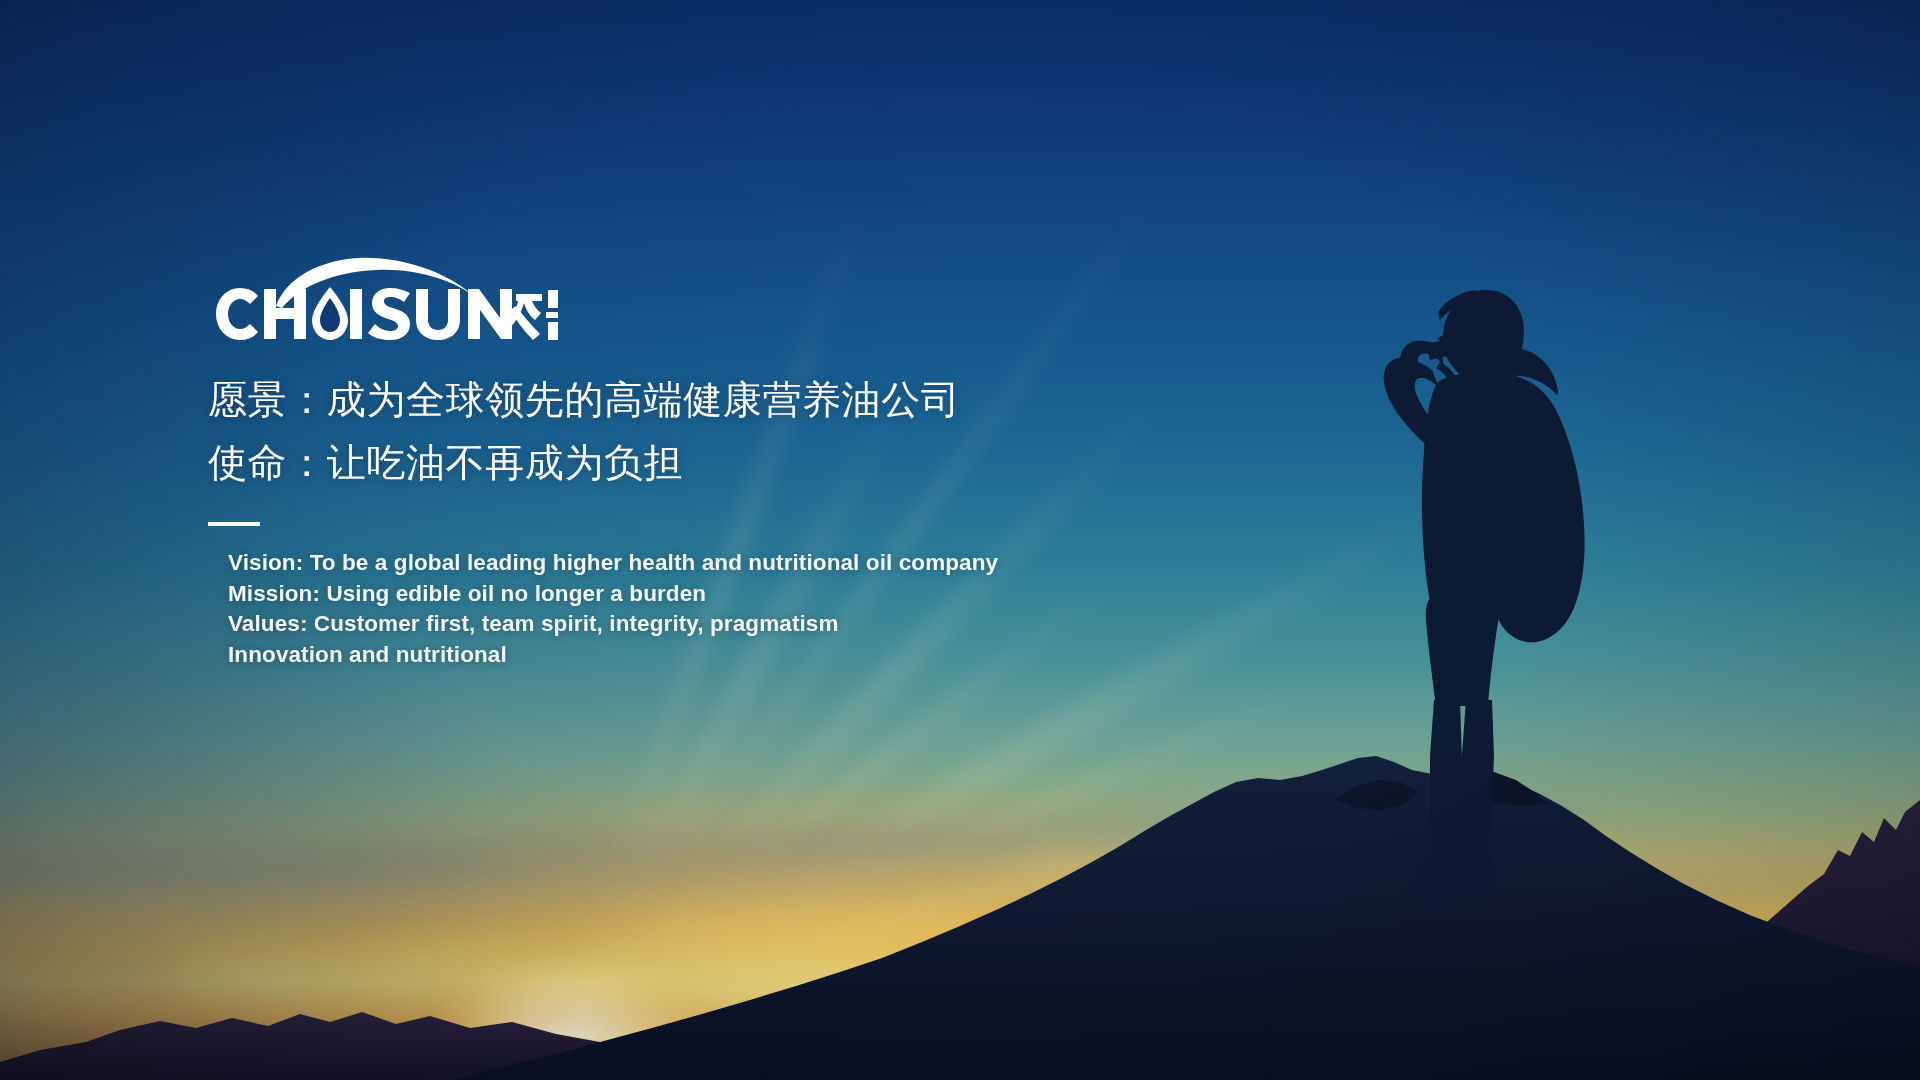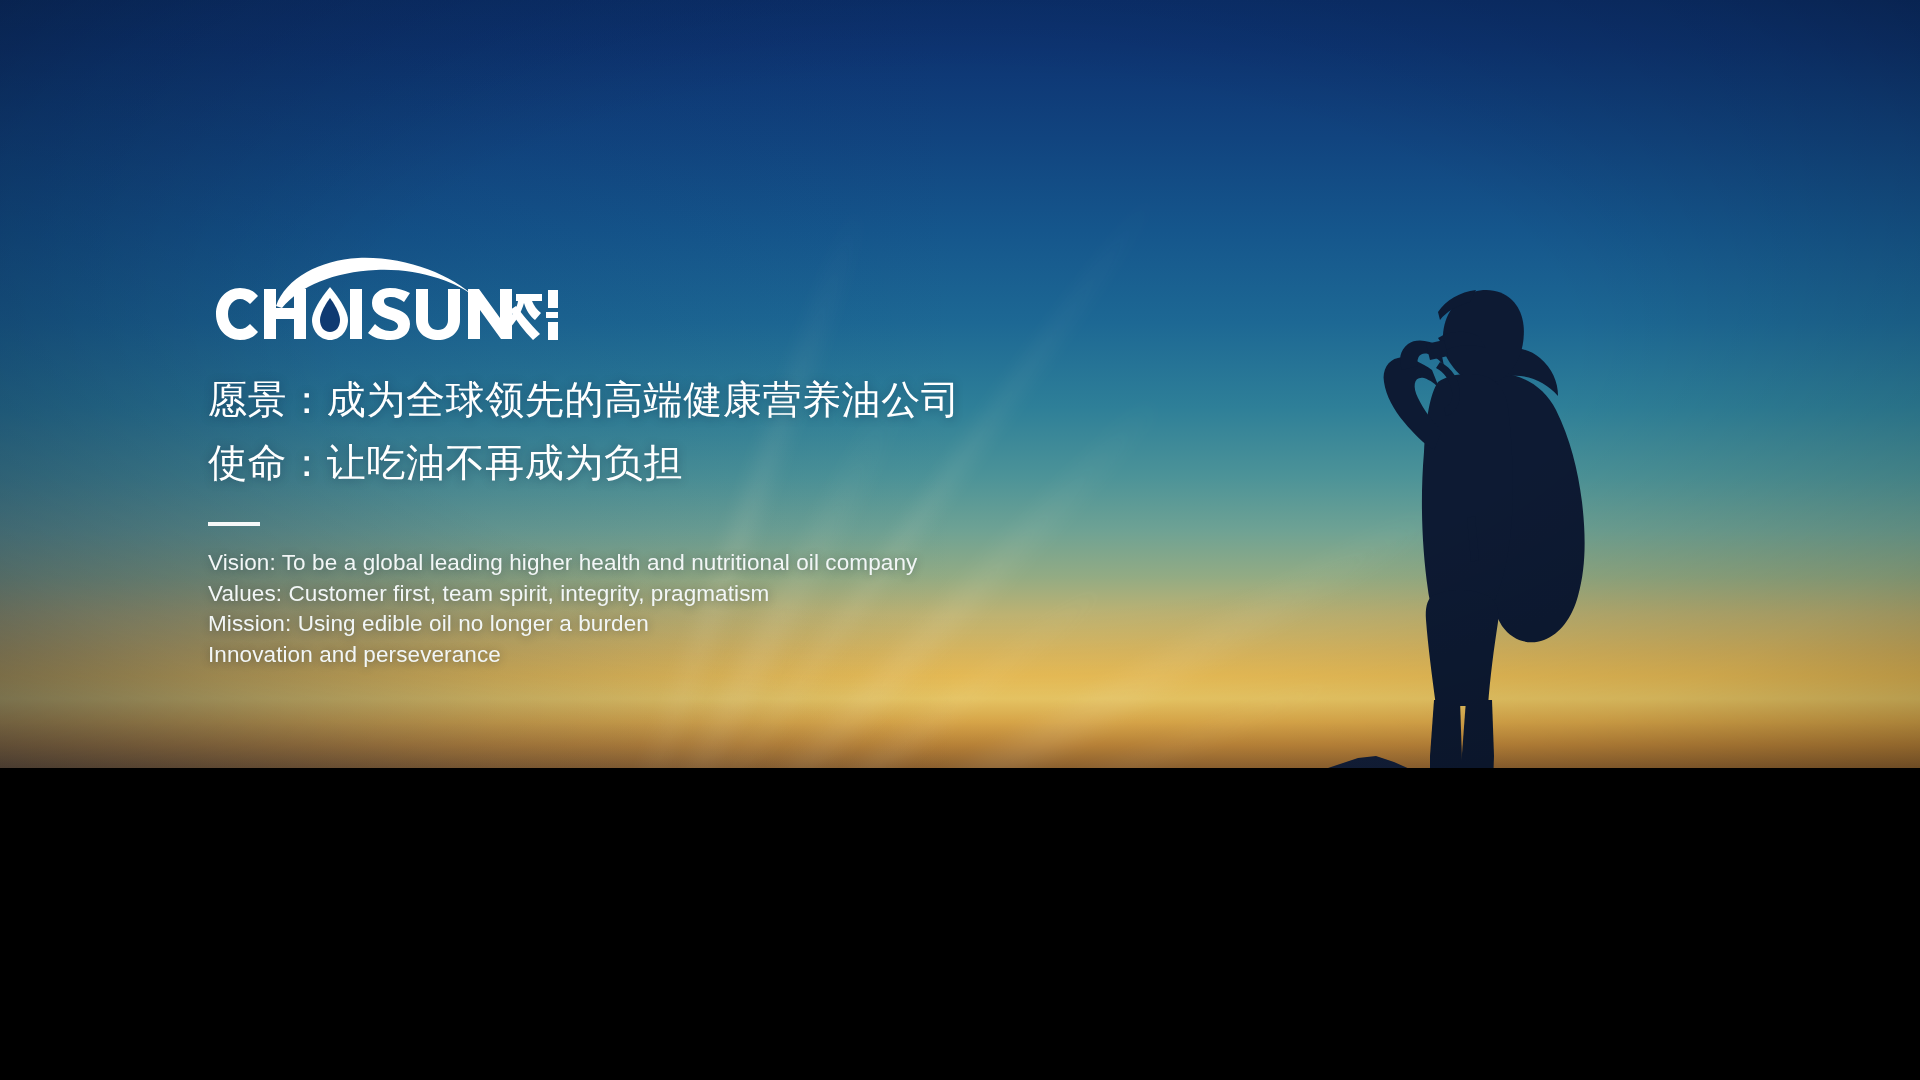"愿景：成为全球领先的高端健康营养油公司" #stage { height: 768px -> 1080px }
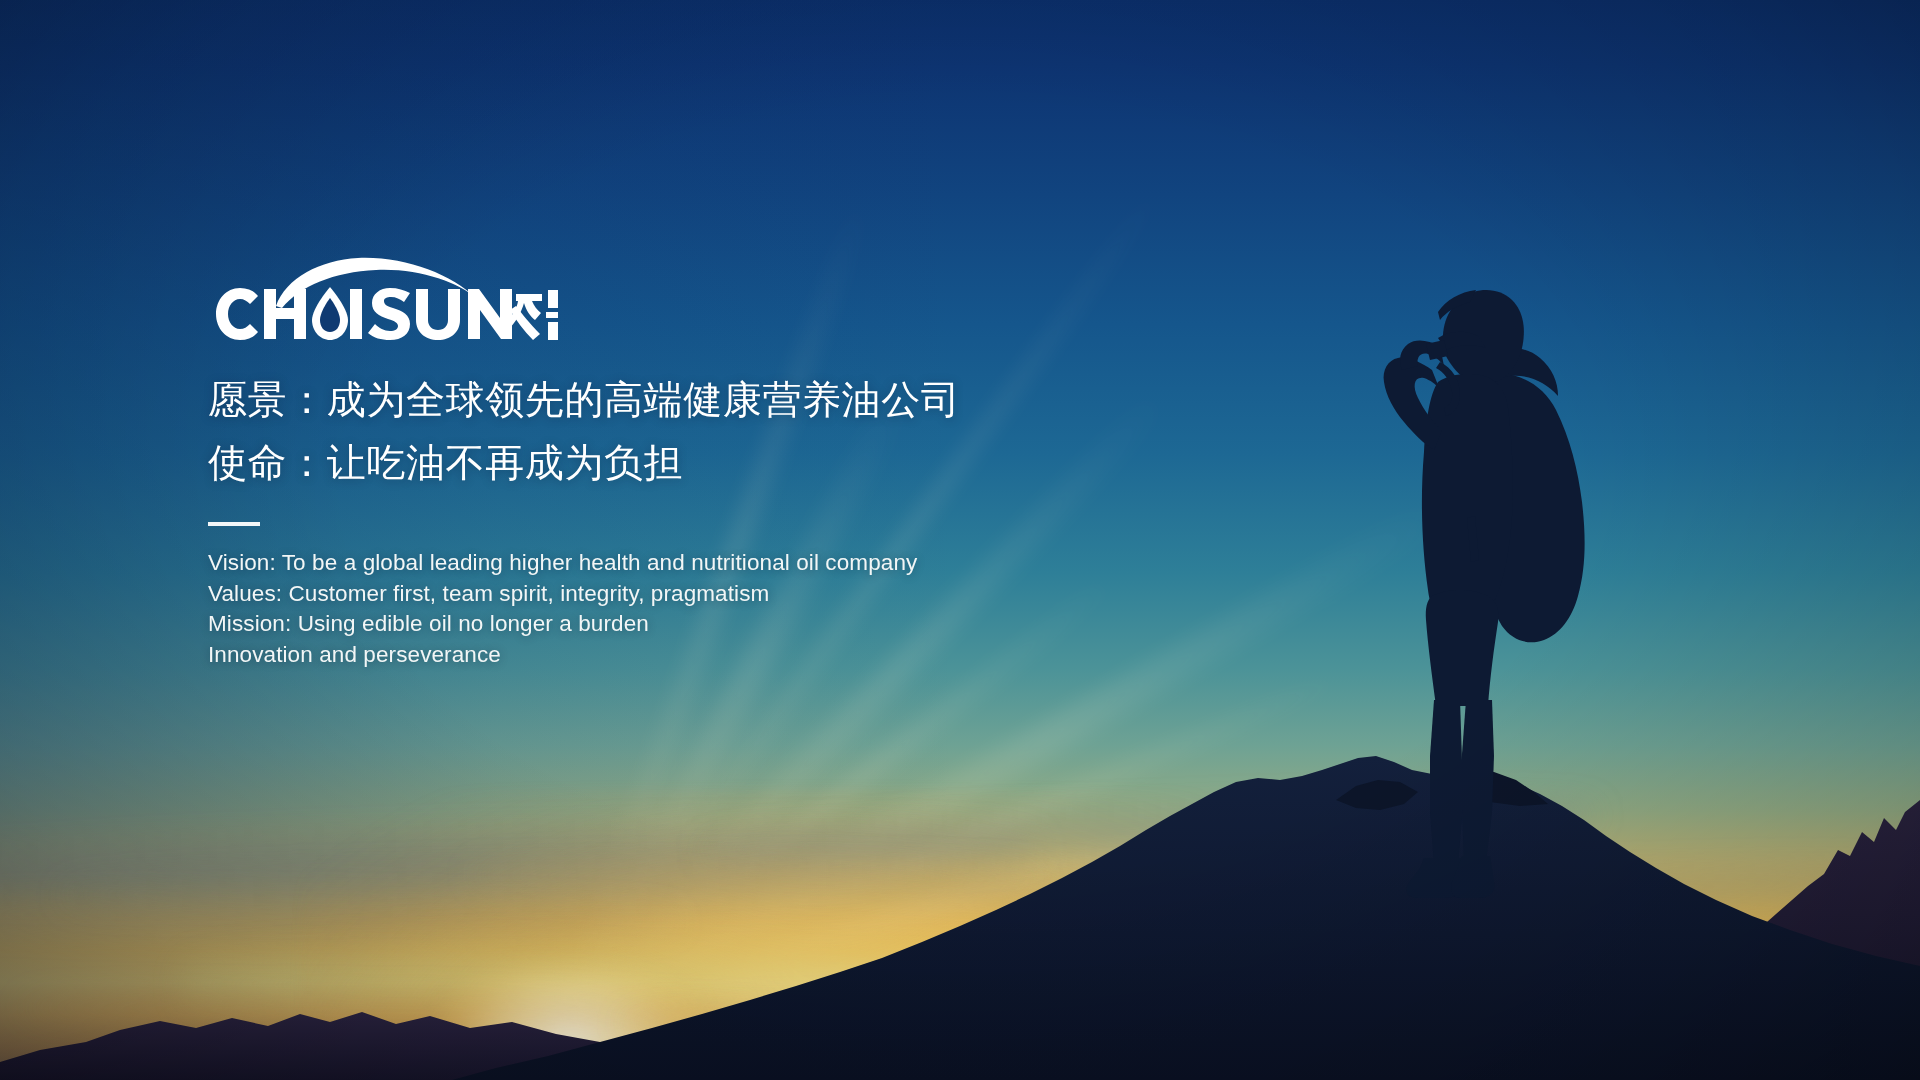"Vision: To be a global" .en-block { font-weight: 400 -> 700; margin-left: none -> 20px }
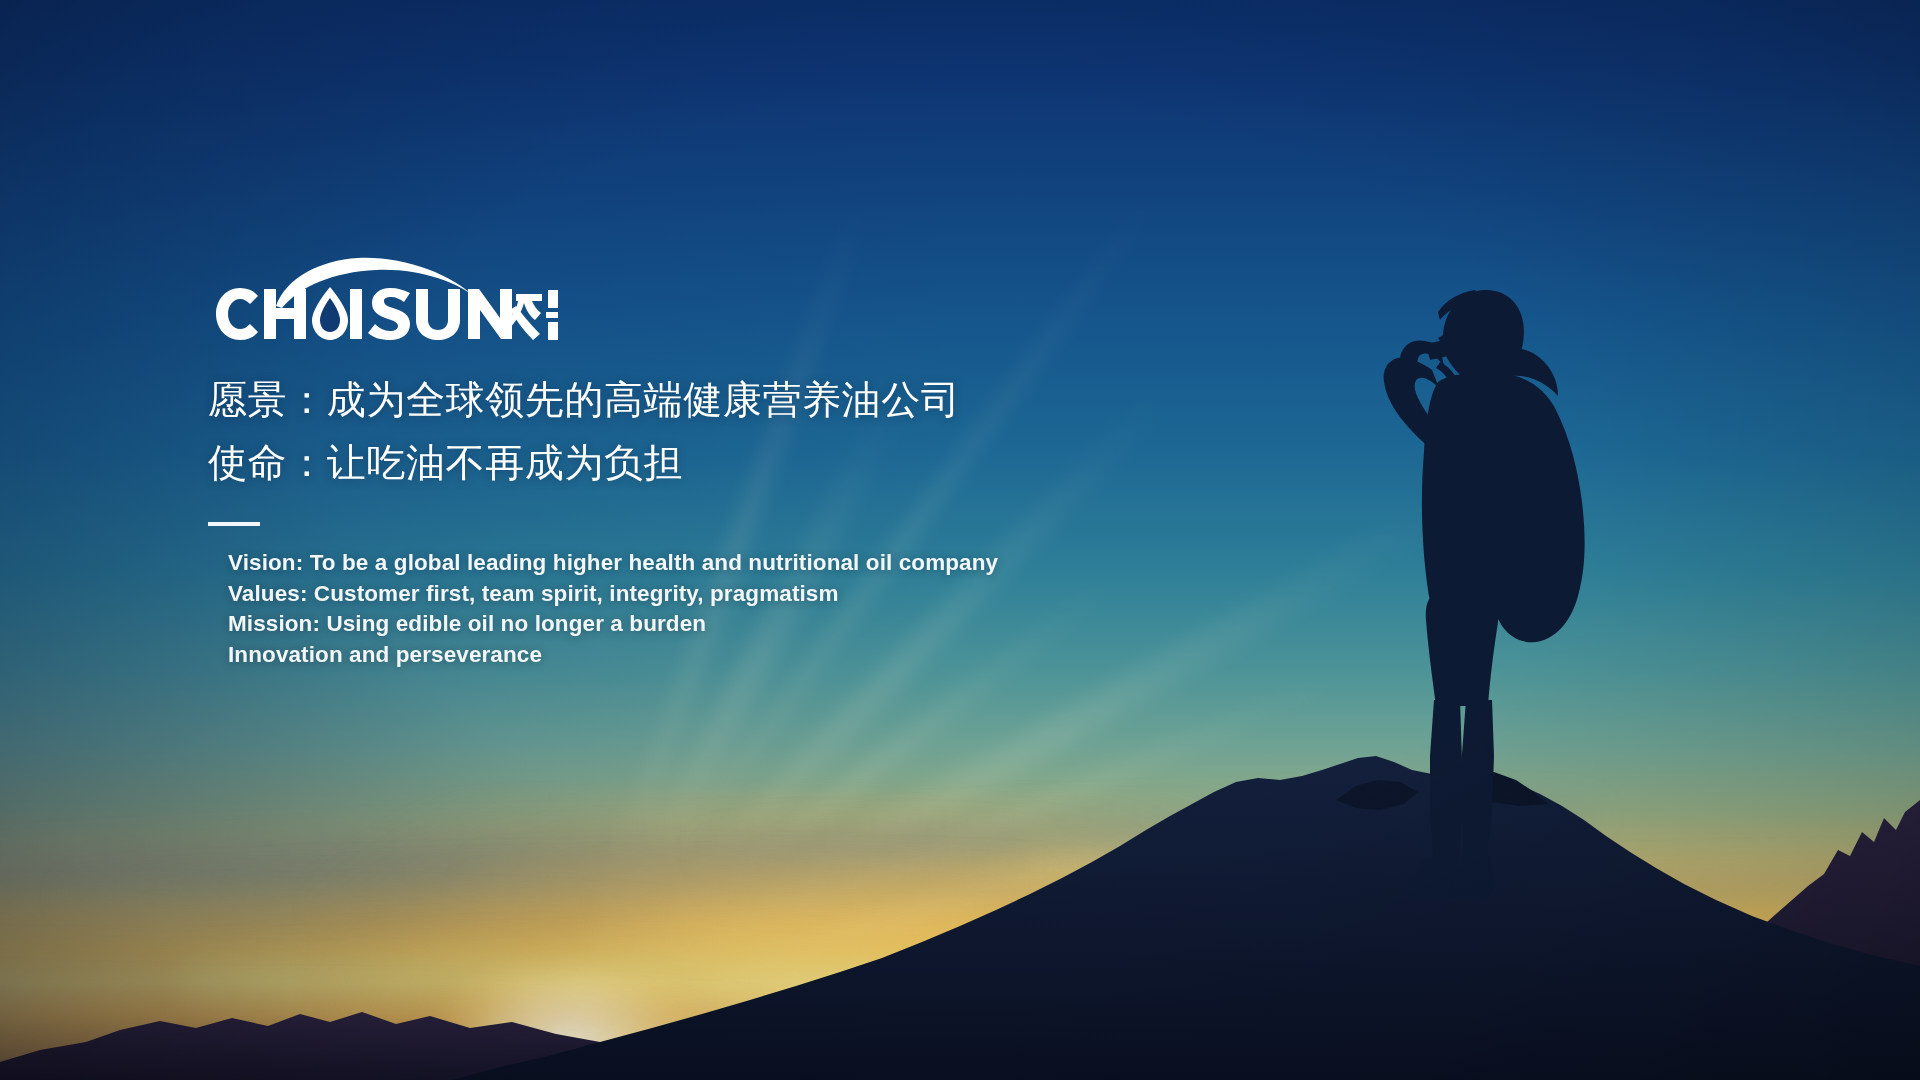"Values: Customer first, team spirit," span.en-line { order: before "Mission: Using edible oil no" -> after "Mission: Using edible oil no" }
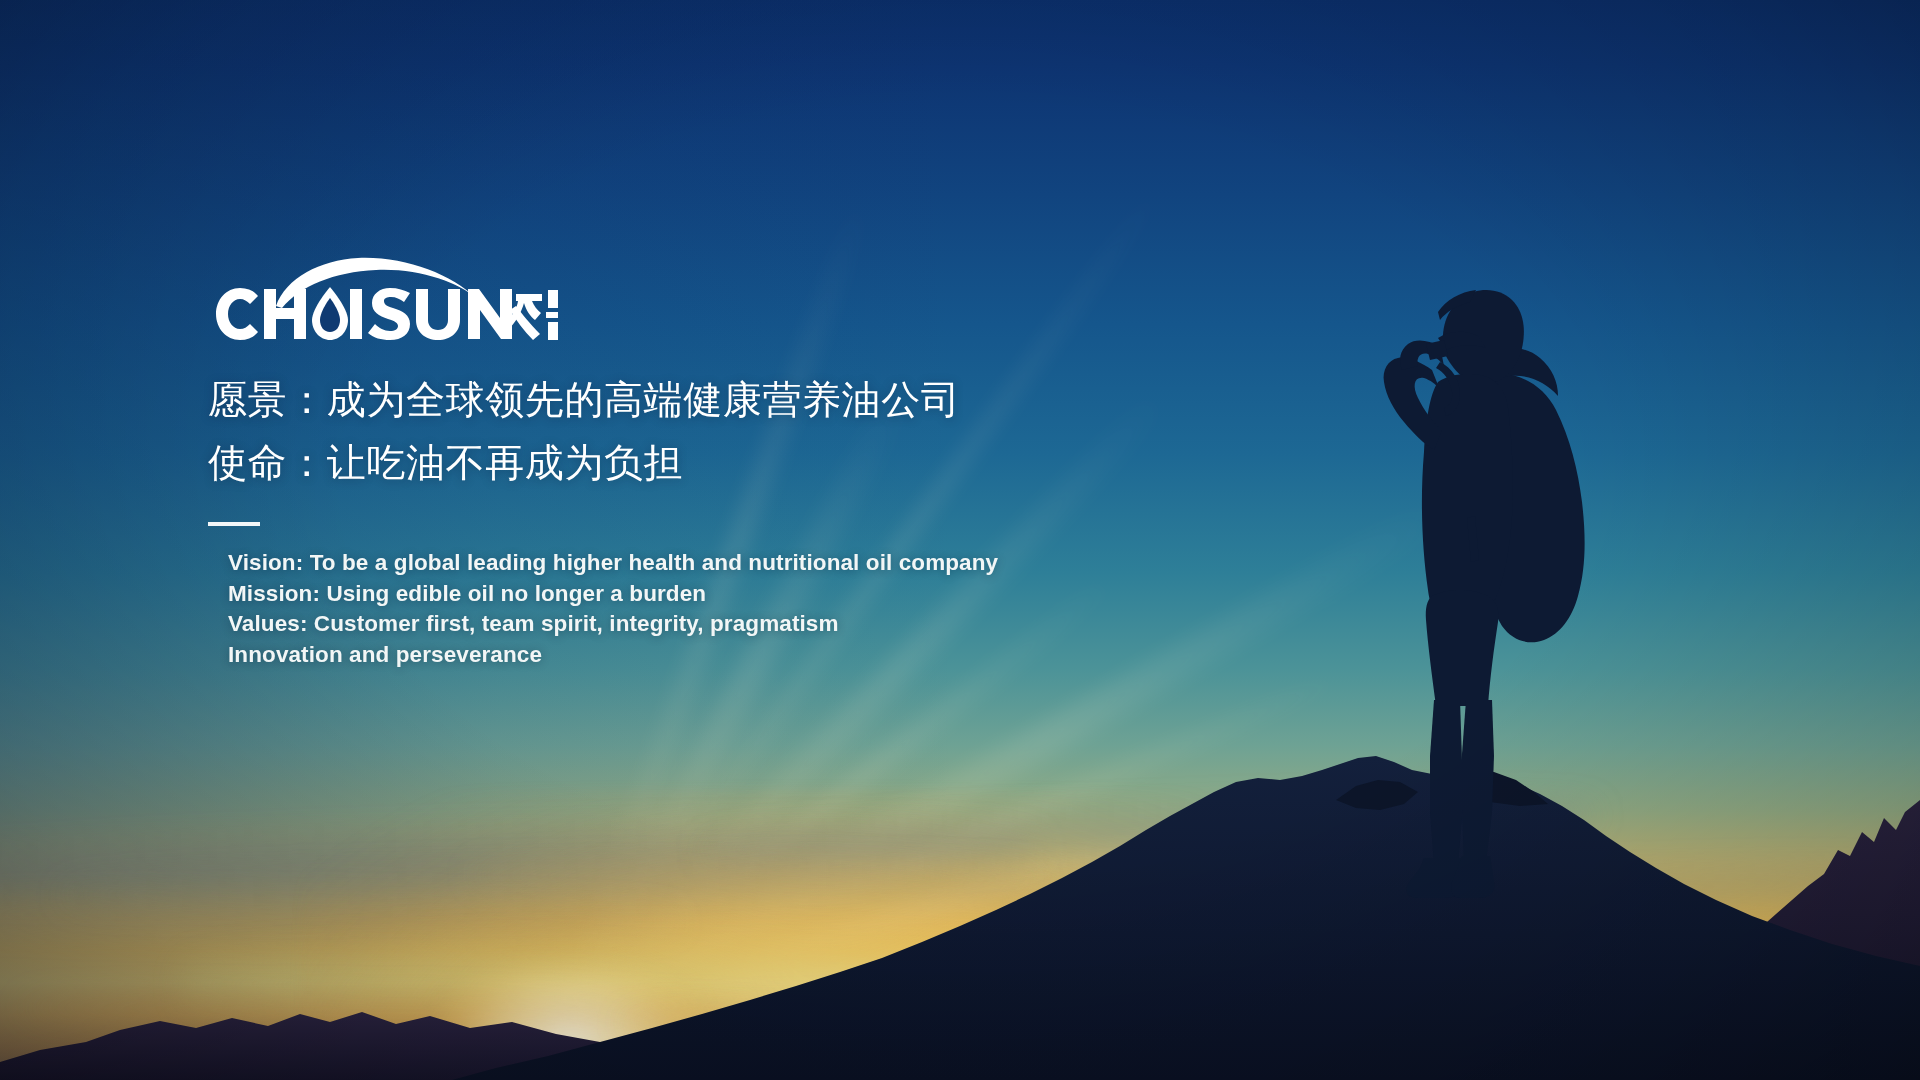"Innovation and perseverance" span.en-line { text: perseverance -> nutritional }
